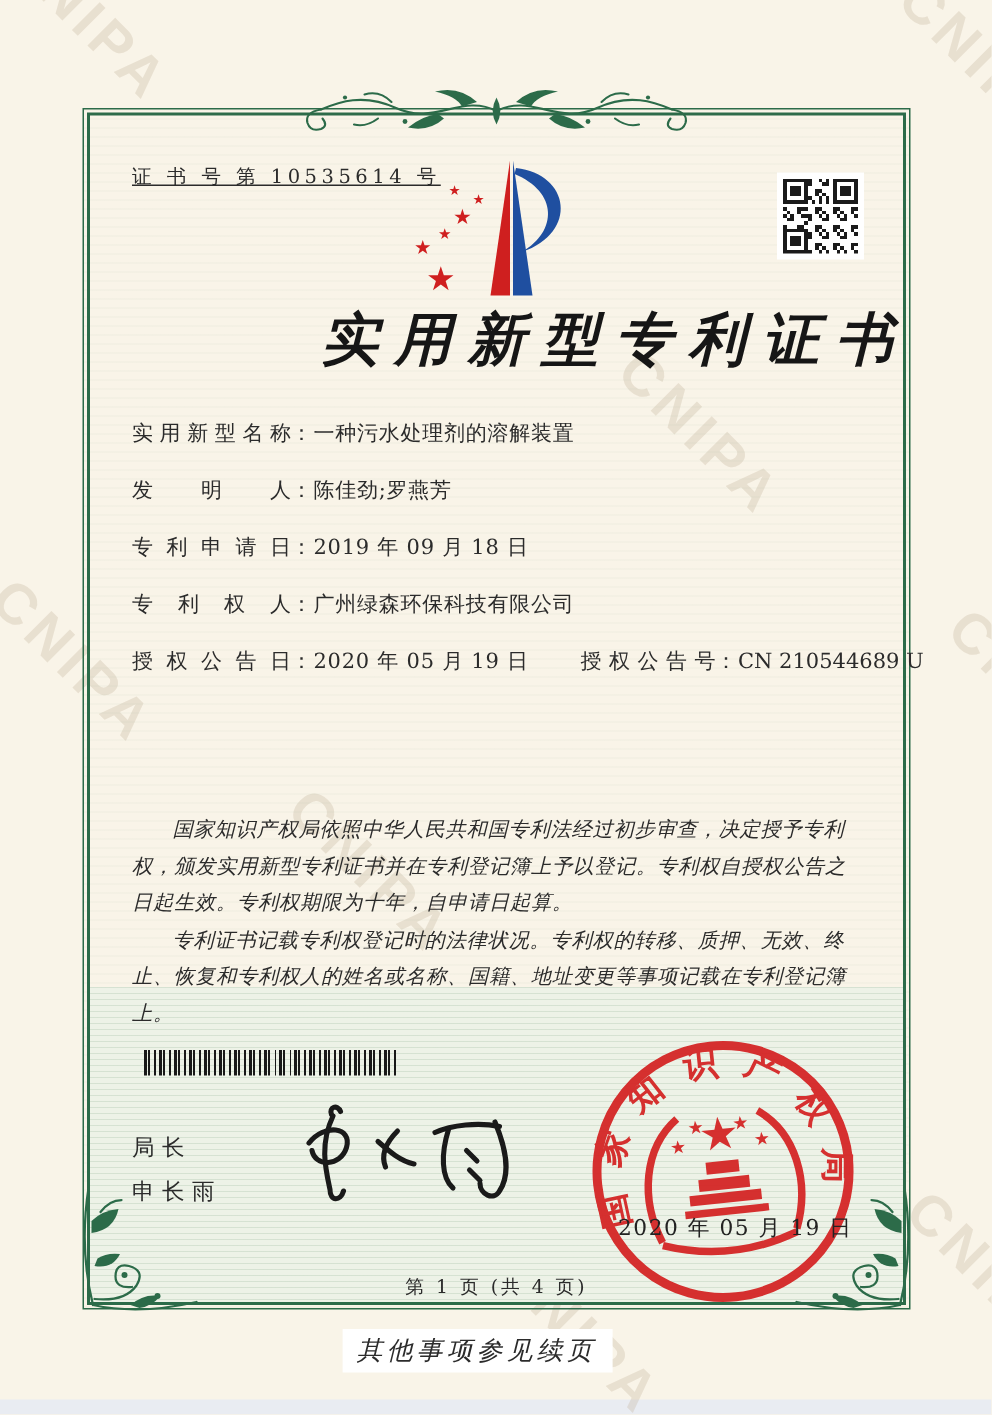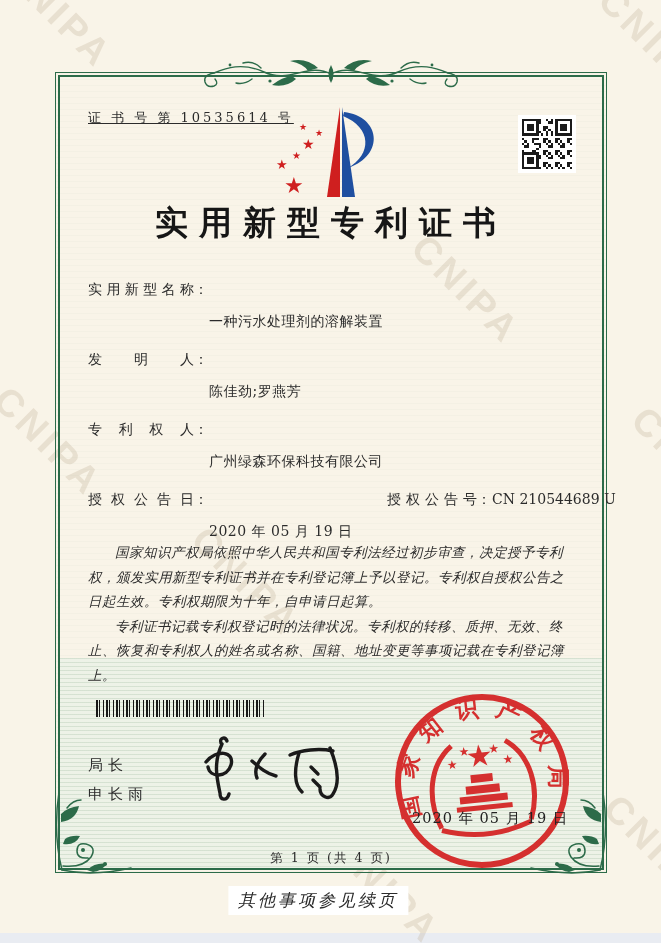"实用新型专利证书" .title { font-size: 33px -> 38px; font-style: none -> italic; text-align: center -> right }
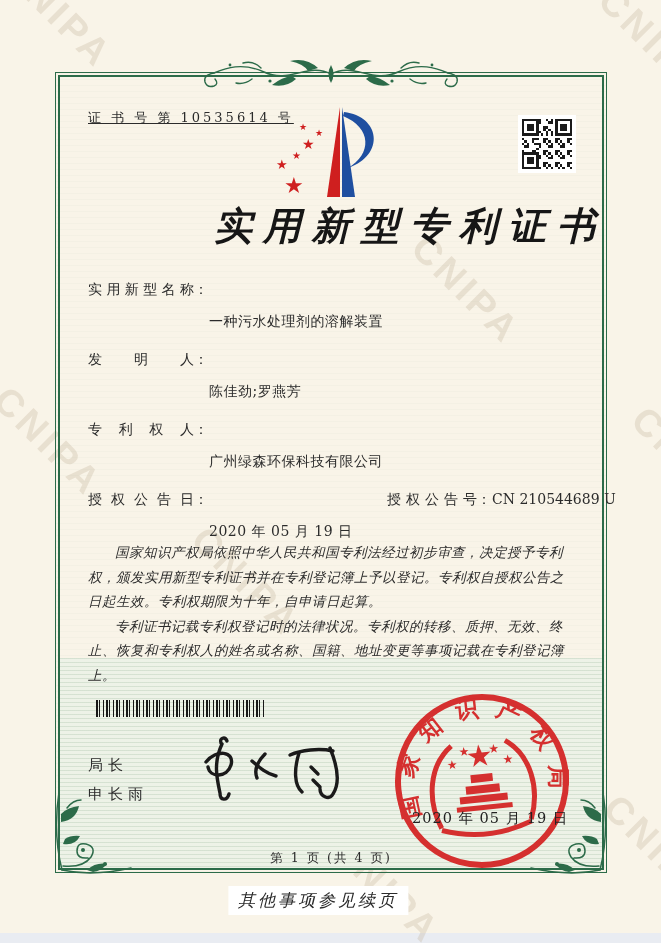"一种污水处理剂的溶解装置" .fvalue { margin-top: 32px -> none }
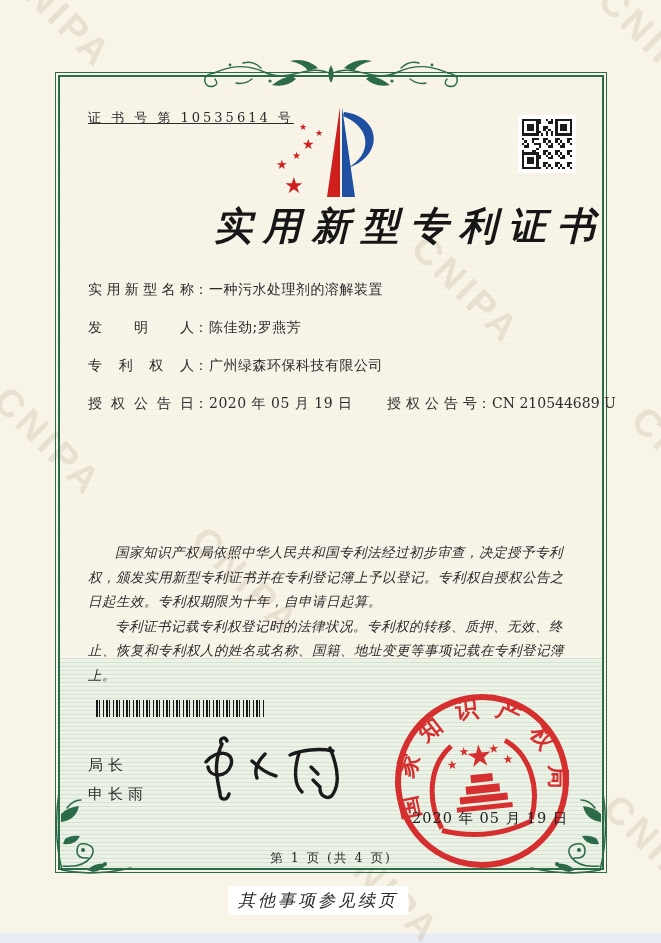"专利申请日：2019 年 09 月 18" div.field { html: none -> <div> <span>专利申请日</span><span>：</span><span>2019 年 09 月 18 日</span> </div> }
